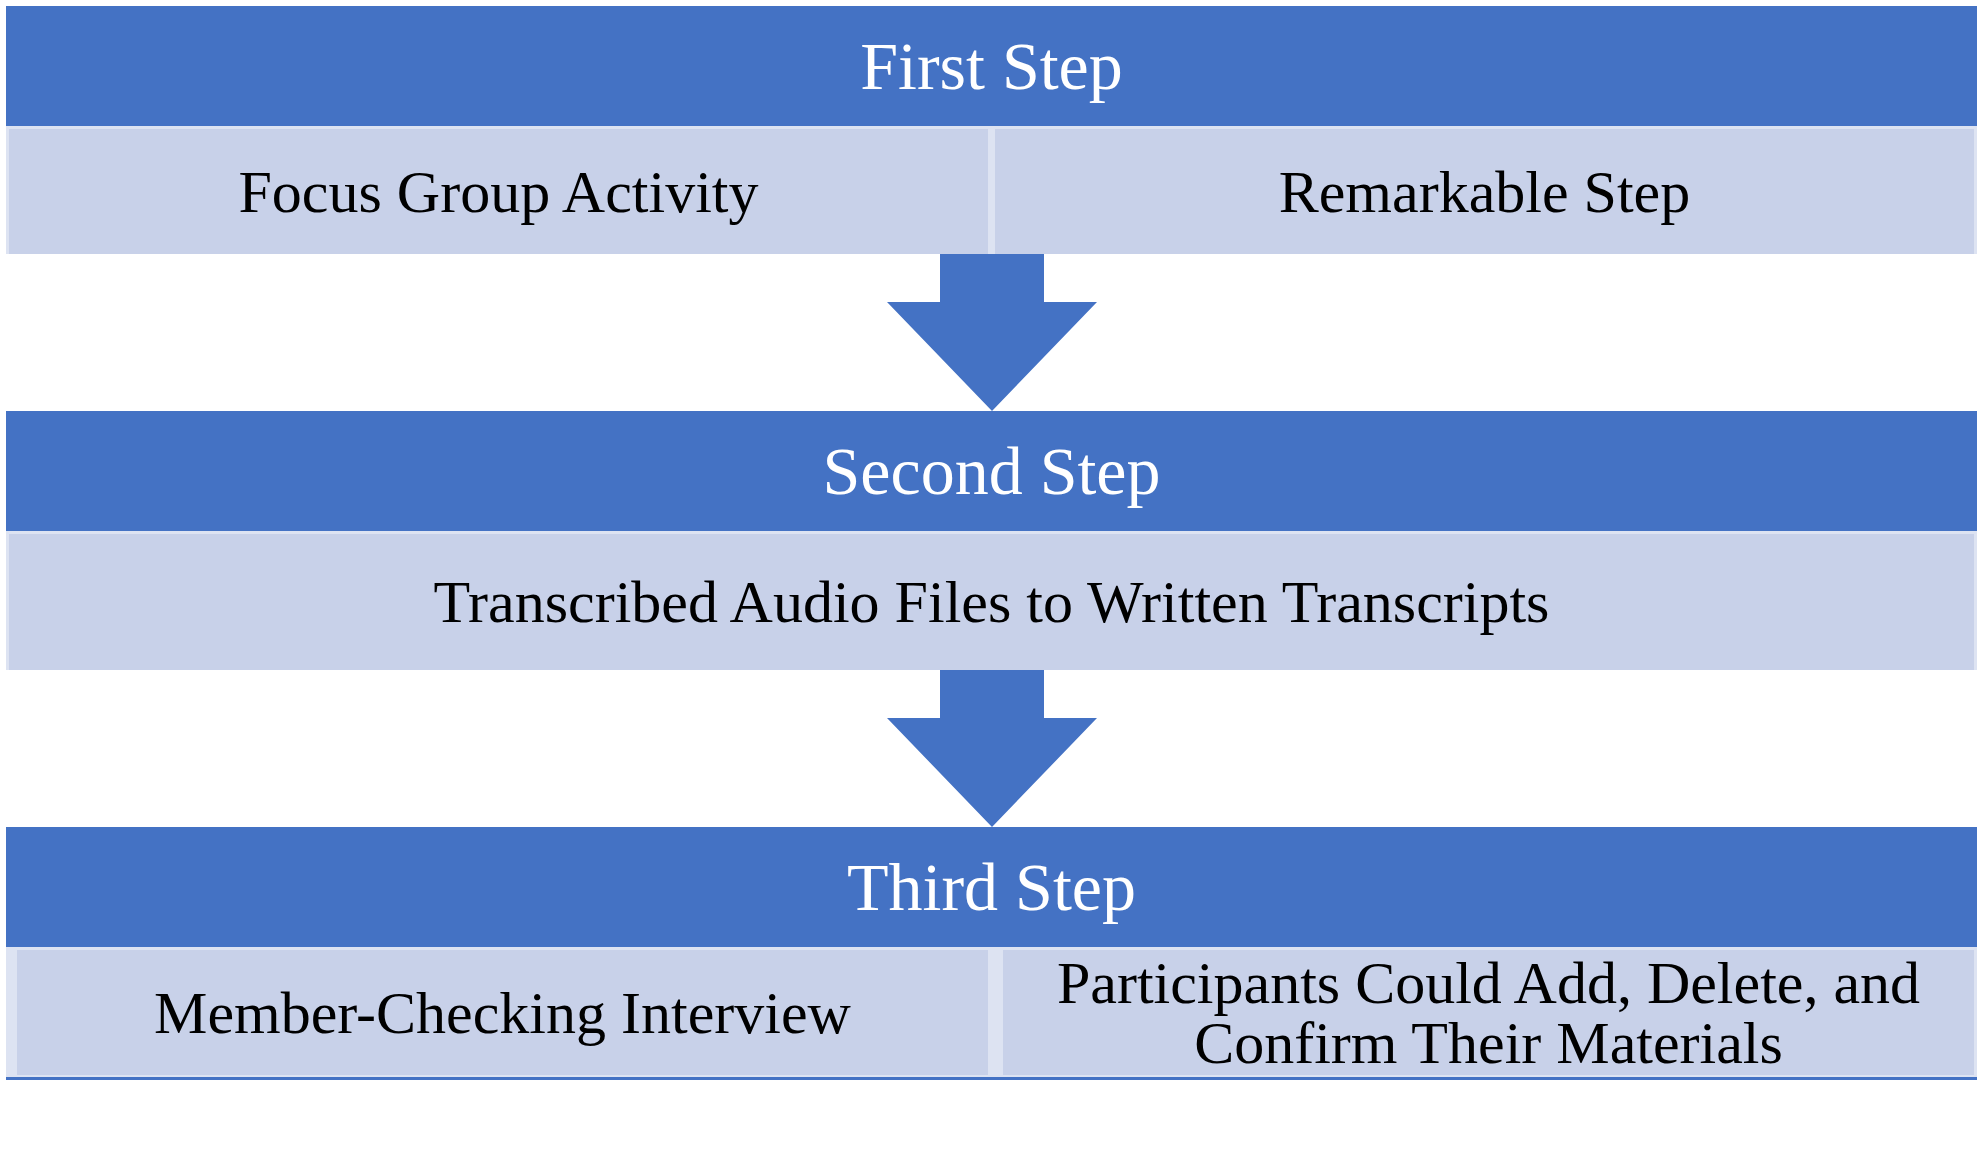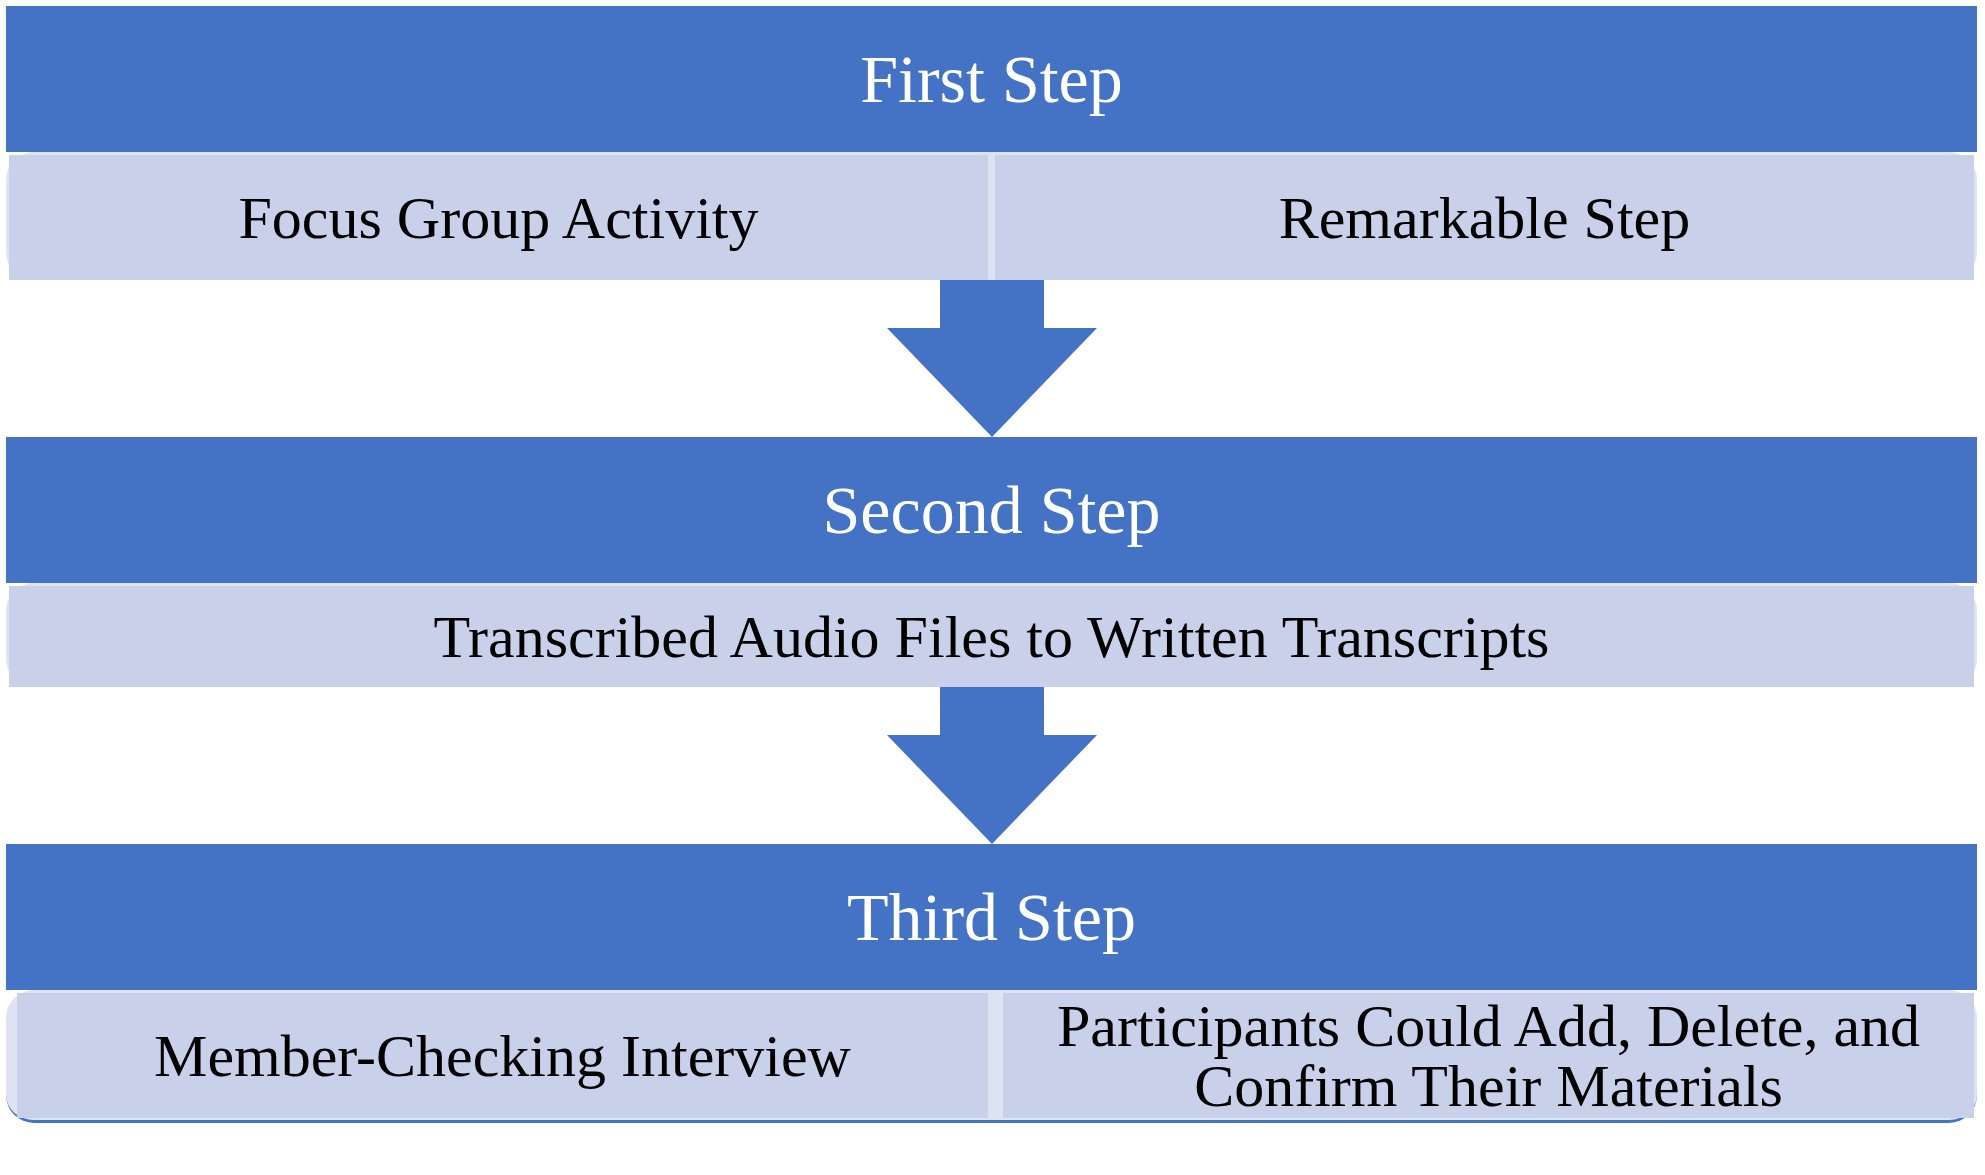"First Step" .bar { height: 146px -> 120px }
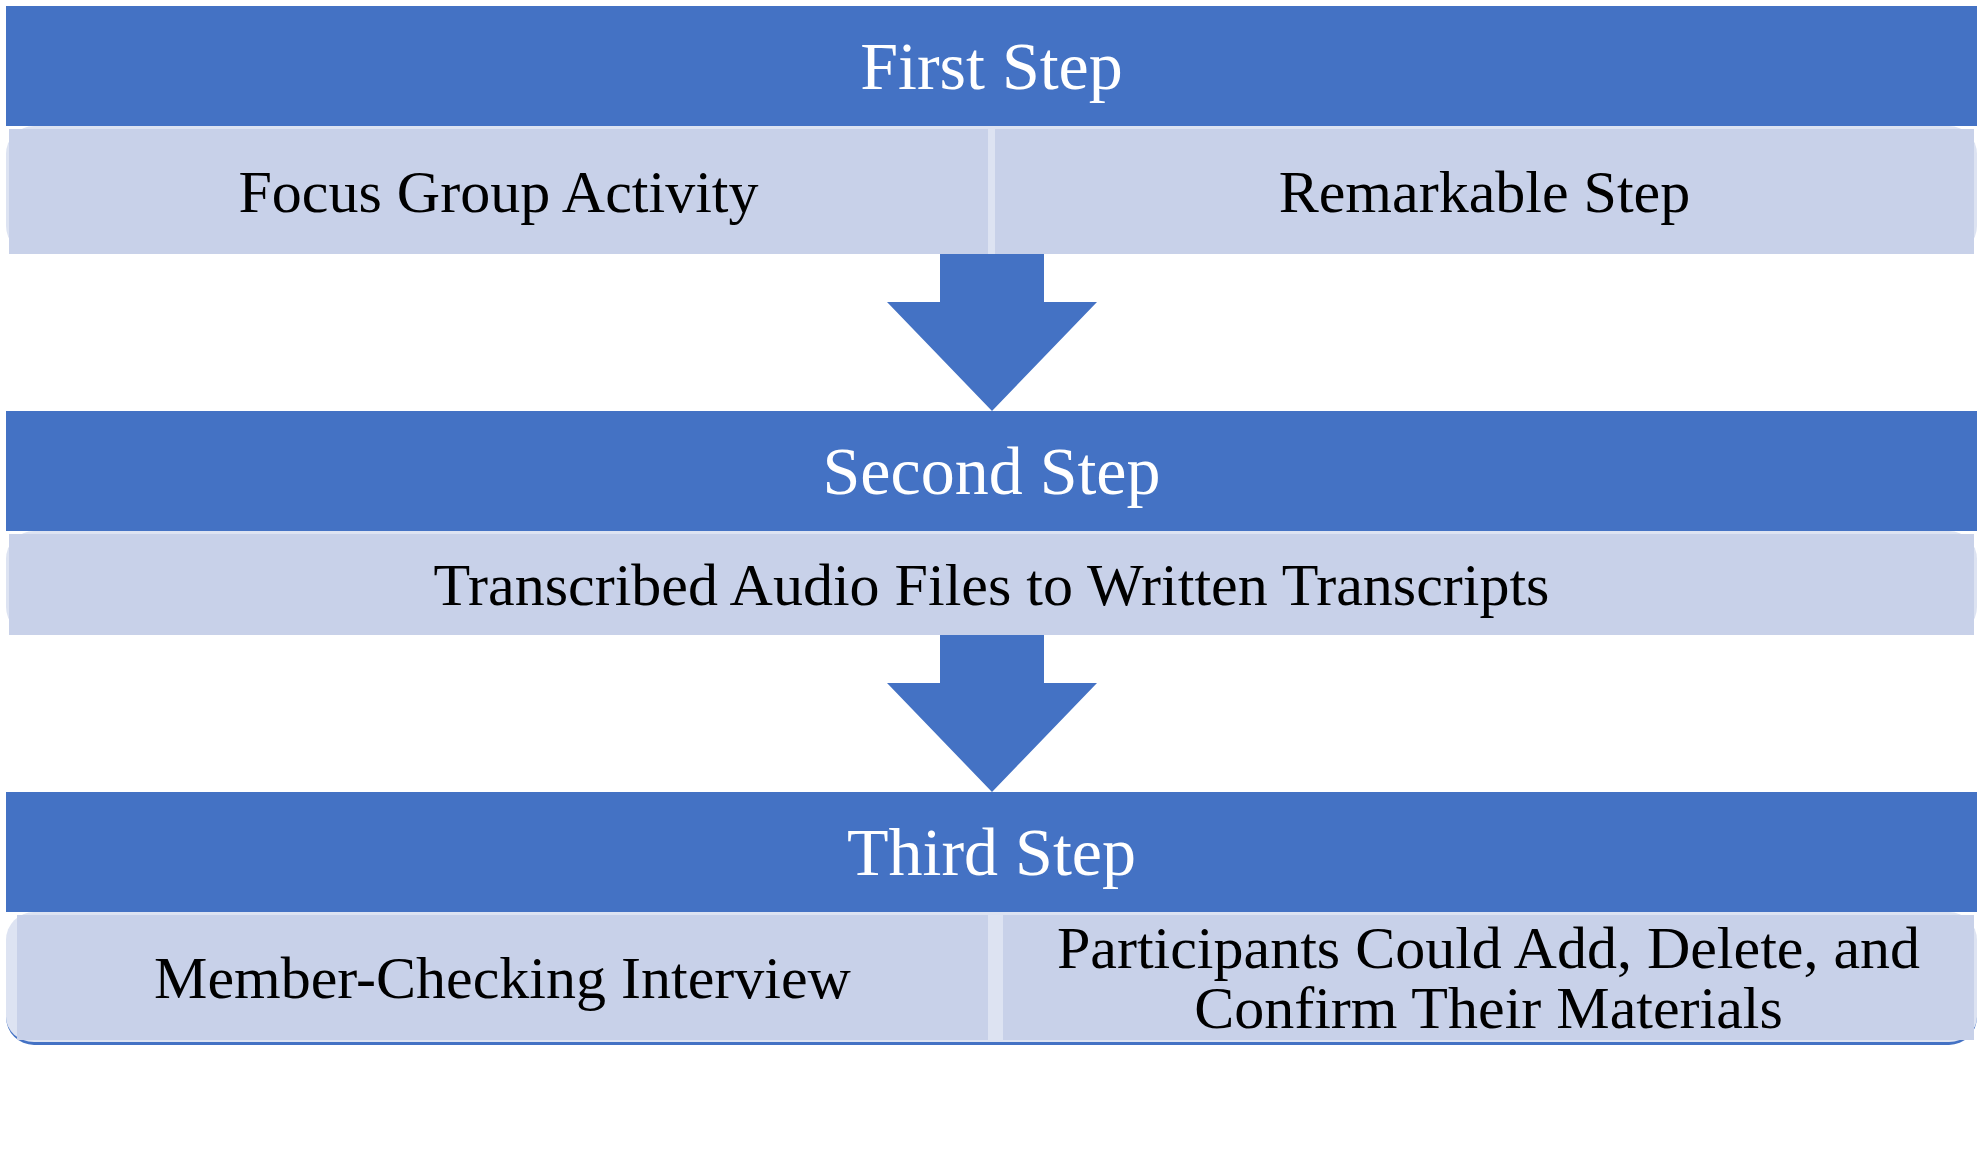"Focus Group Activity" .cells { border-radius: 28px -> none }
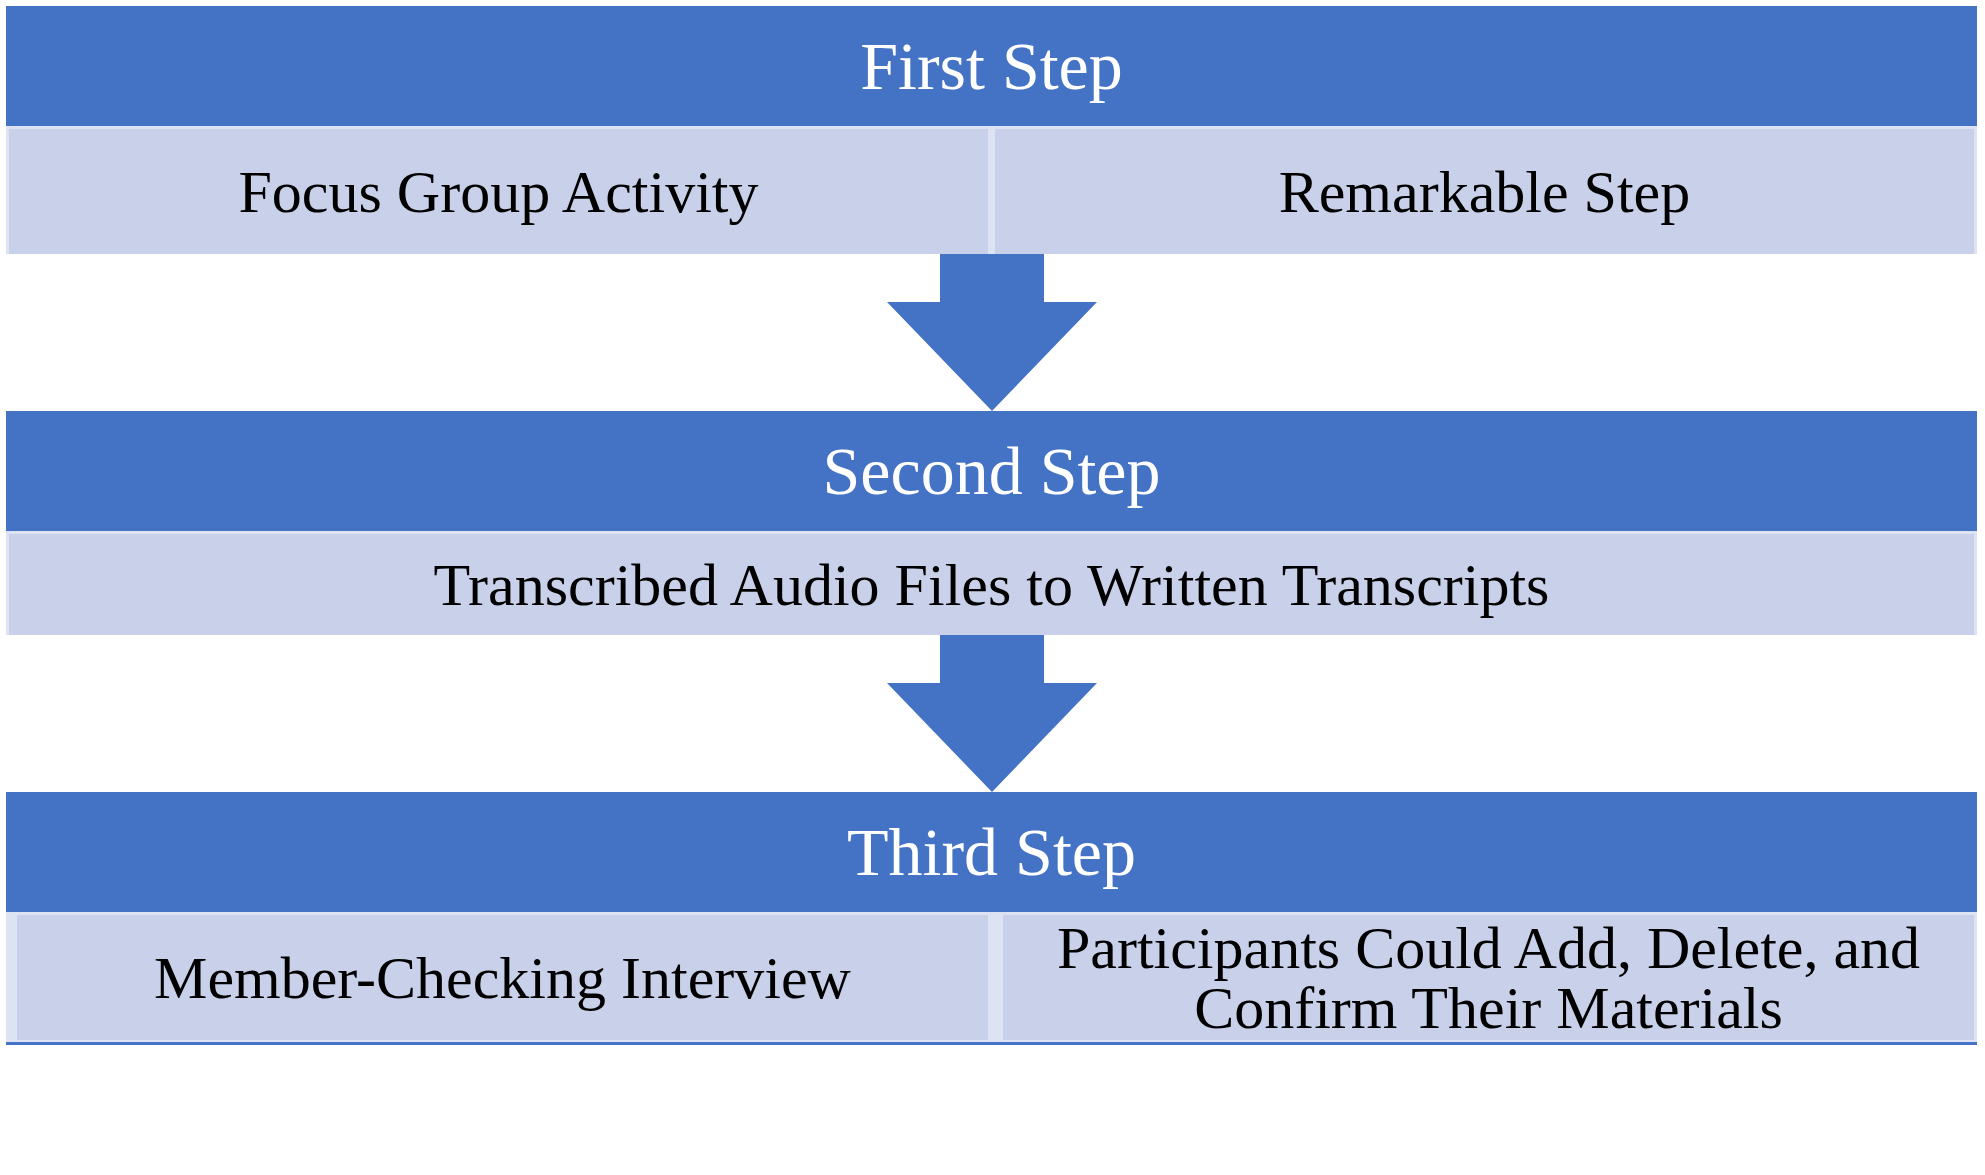"Transcribed Audio Files to Written" .cells.h2 .cell { height: 101px -> 136px }
